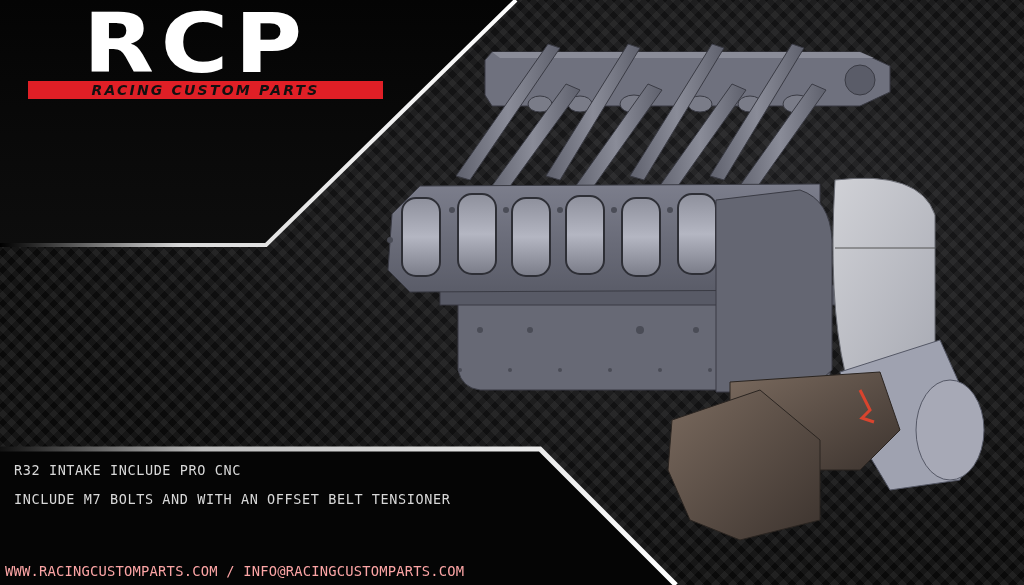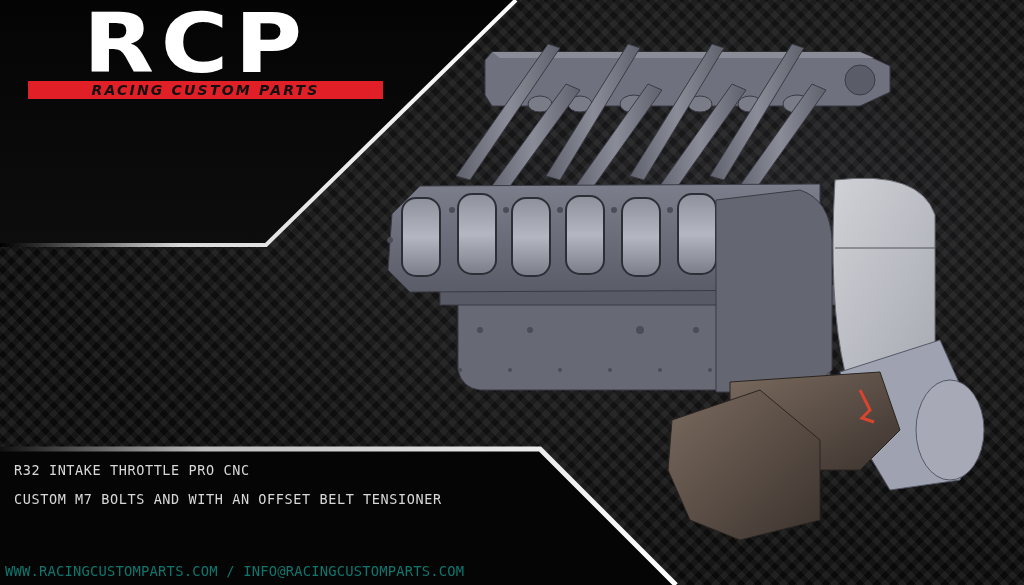"R32 INTAKE THROTTLE PRO CNC" div.line { text: THROTTLE -> INCLUDE }
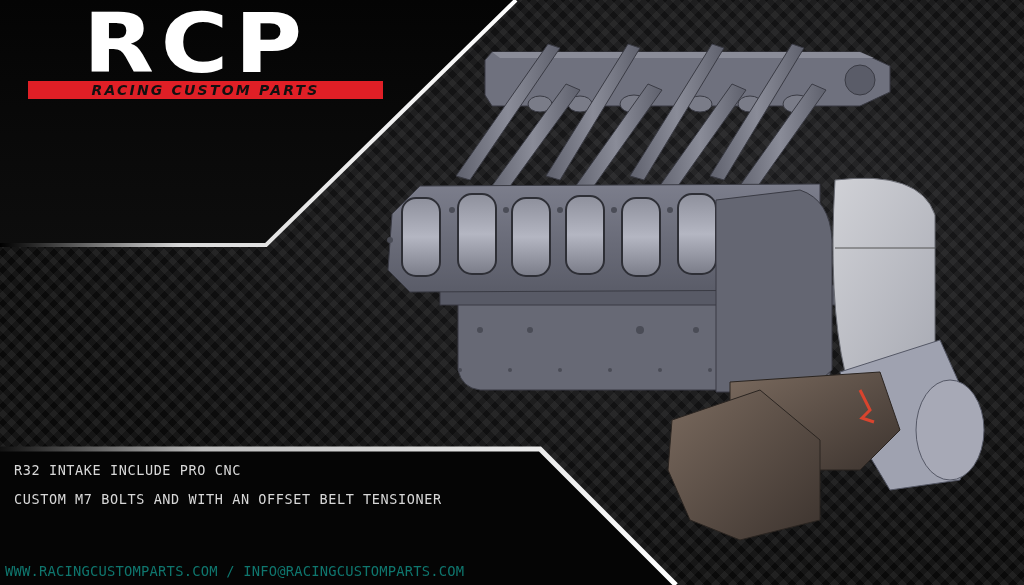"CUSTOM M7 BOLTS AND WITH" div.line { text: CUSTOM -> INCLUDE }
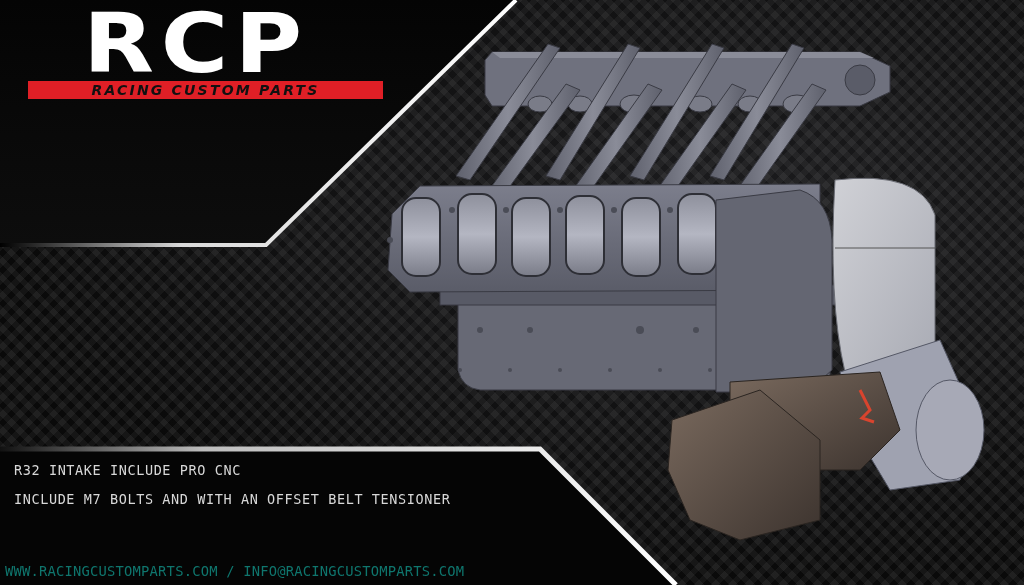"WWW.RACINGCUSTOMPARTS.COM /" .footer { color: #0f766e -> #fca5a5 }
